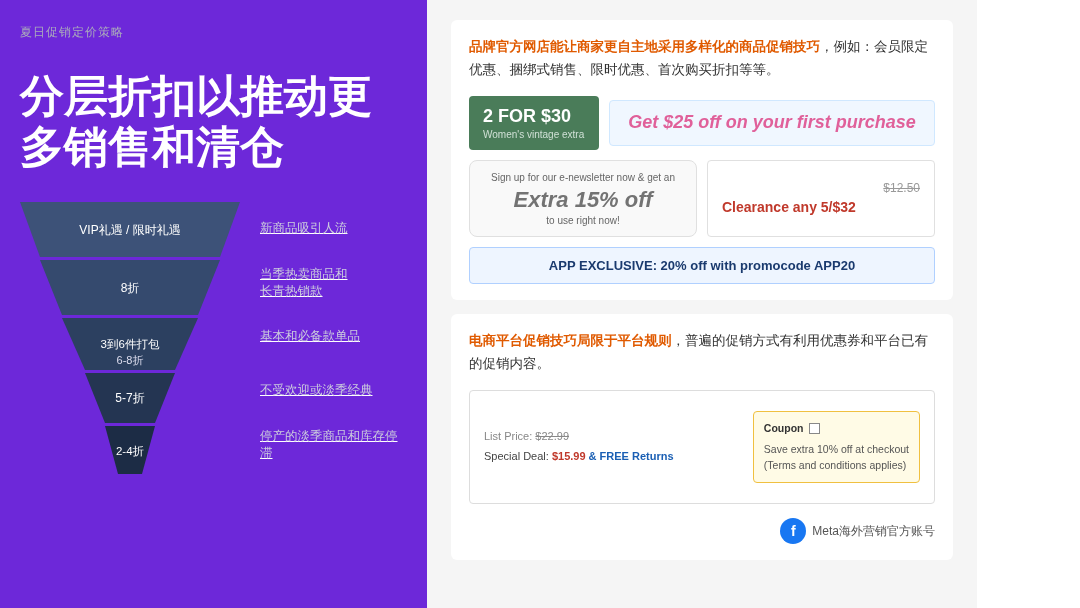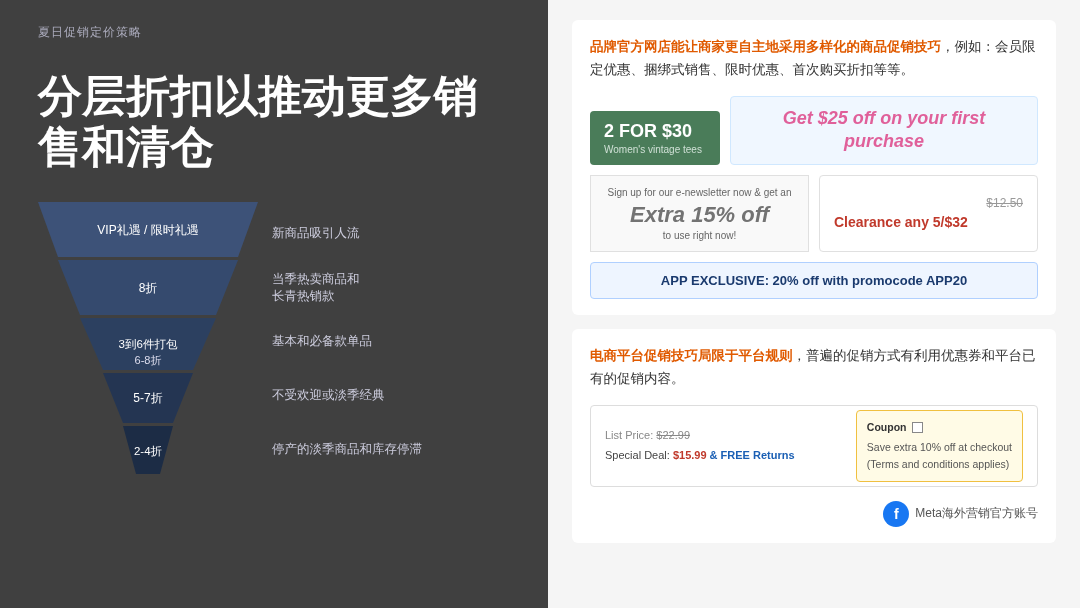"夏日促销定价策略" .left-panel { background: #404040 -> #6d28d9; padding: 24px 38px -> 24px 20px; width: 548px -> 427px }
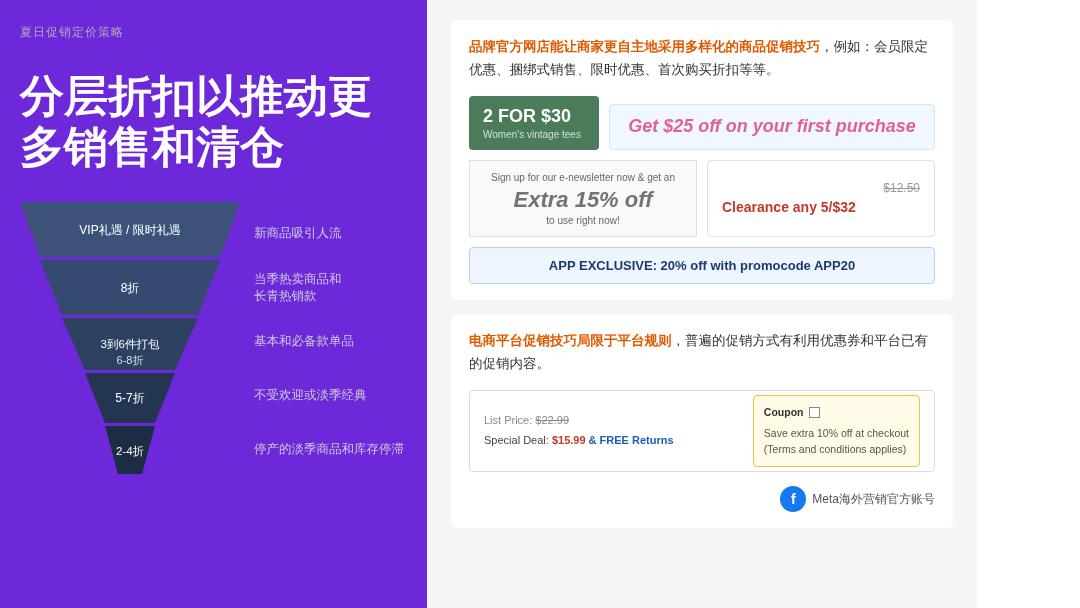"2 FOR $30" .promo-row1 { align-items: flex-end -> center }
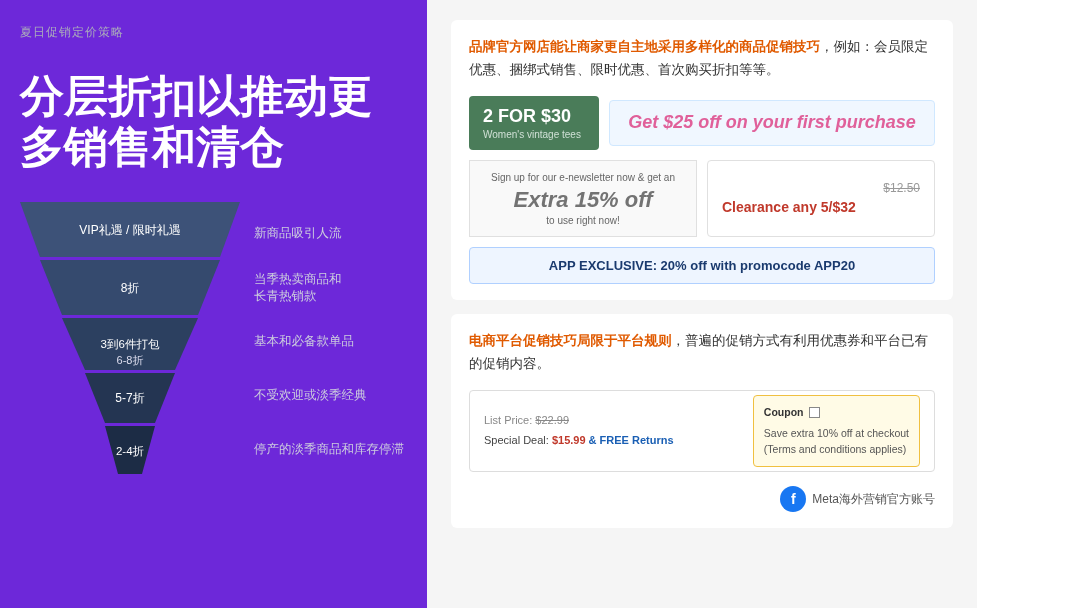"Women's vintage tees" span.sub-text { text: tees -> extra }
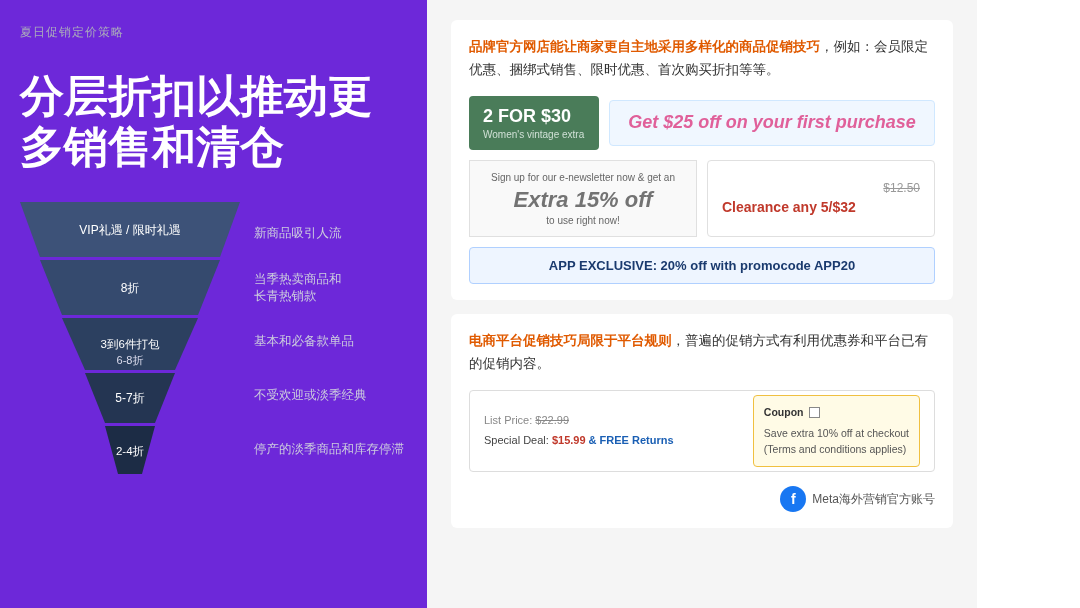"Sign up for our e-newsletter" .promo-box-light { border-radius: 0 -> 8px }
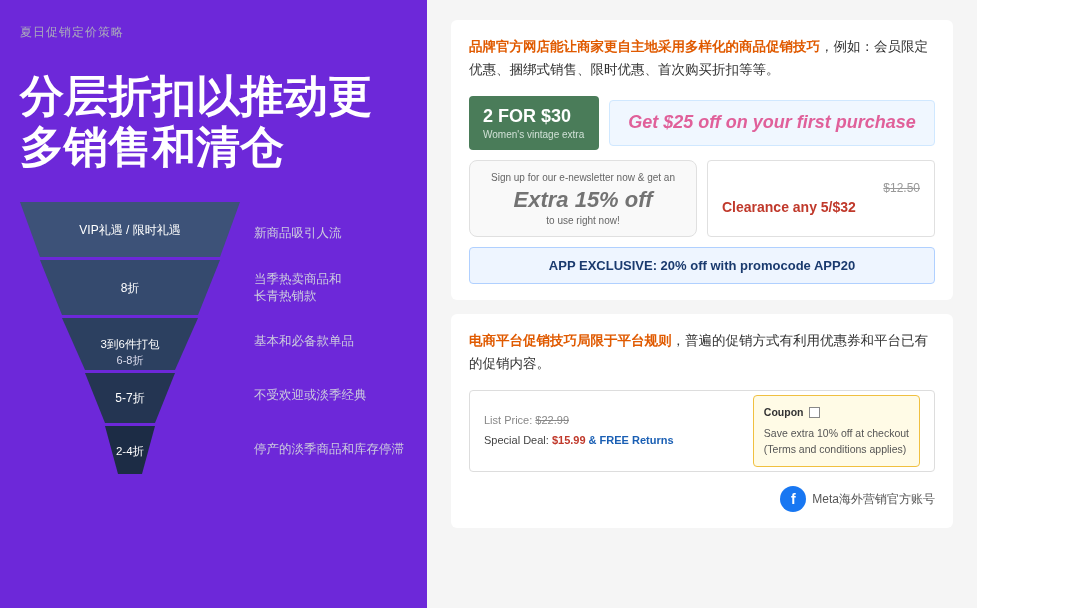"VIP礼遇 / 限时礼遇" .funnel-and-labels { align-items: flex-end -> flex-start; gap: 2px -> 8px; text-decoration: none -> underline }
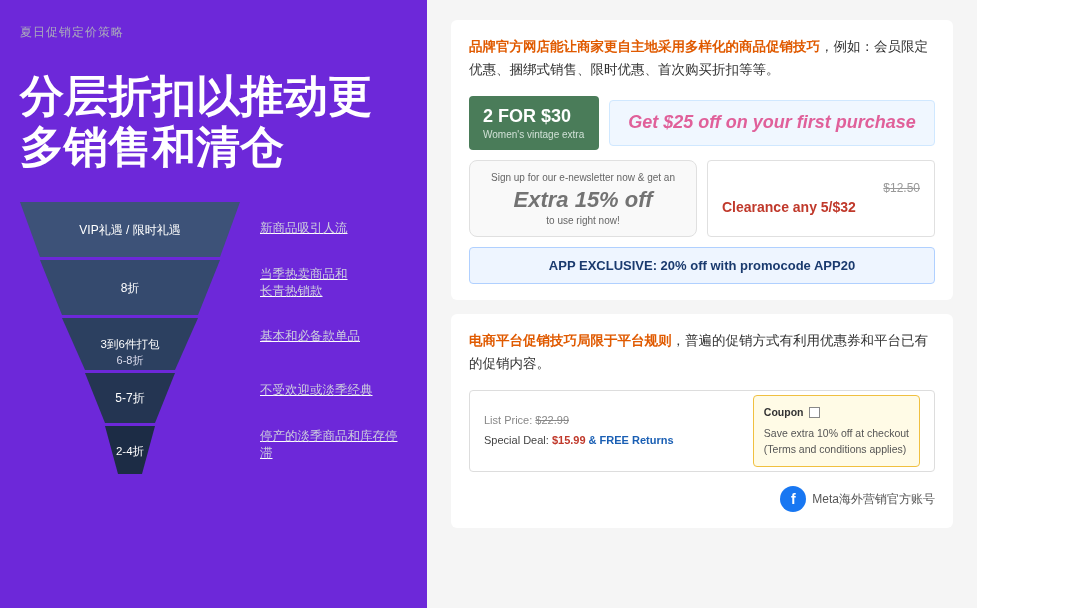"List Price: $22.99" .amazon-deal-box { padding: 4px 14px -> 20px 14px }
